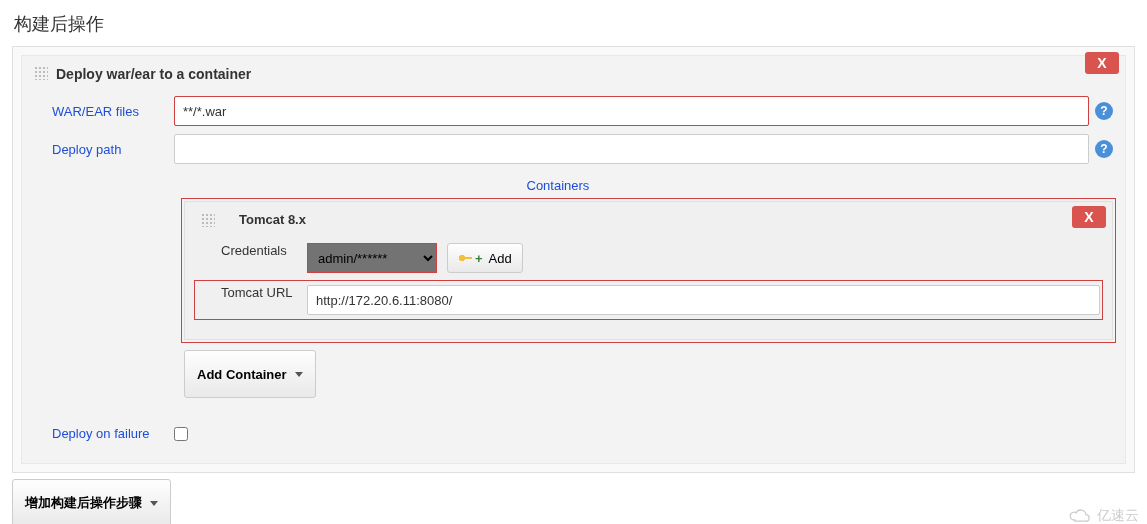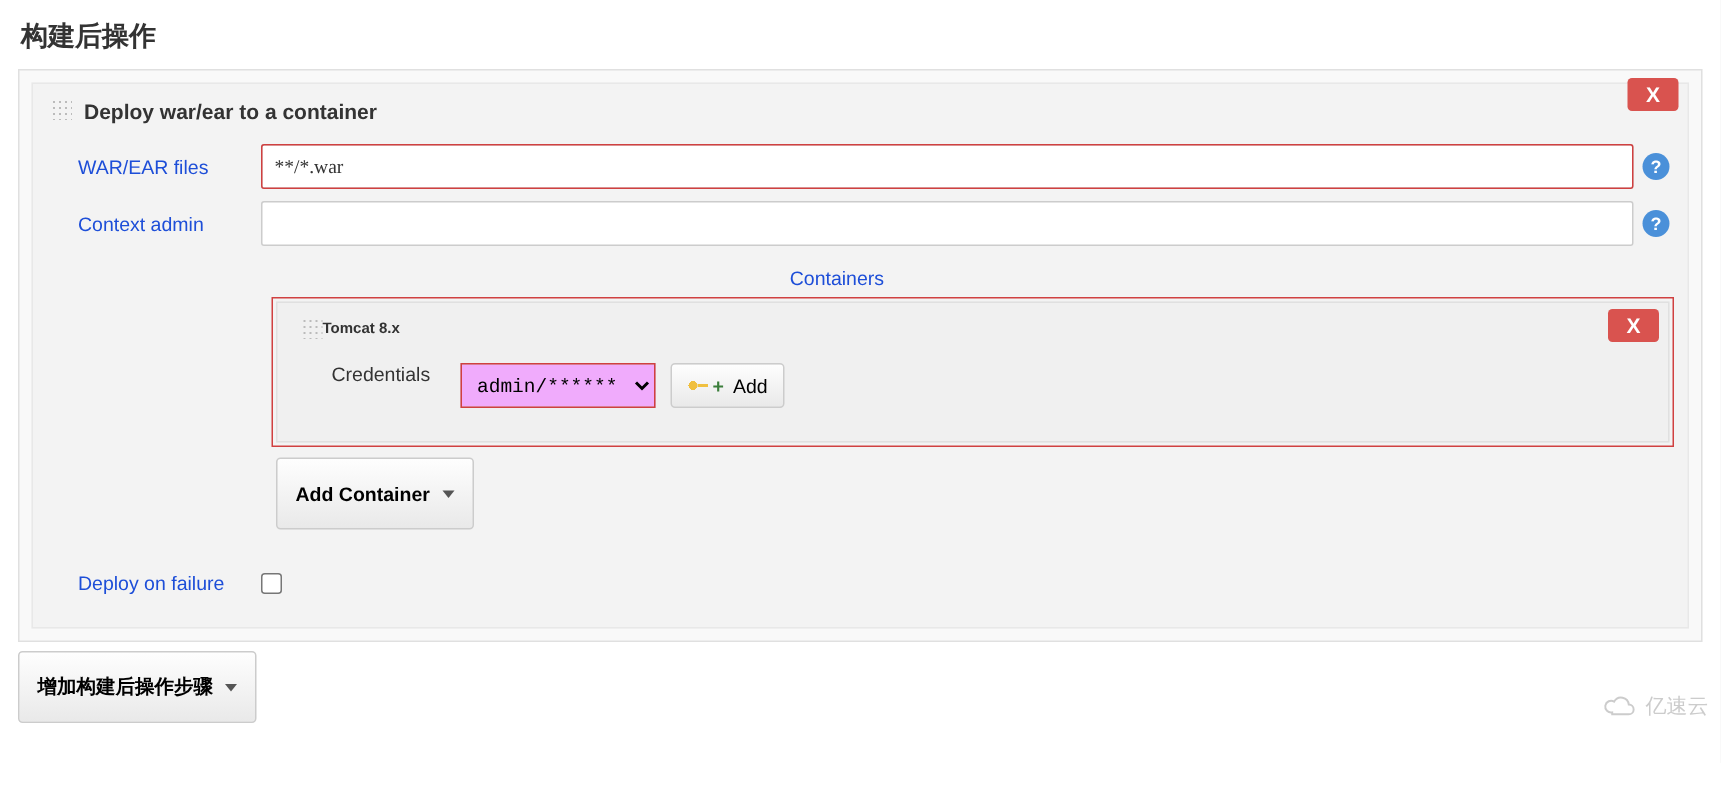"构建后操作" .section-title { font-weight: bold -> normal }
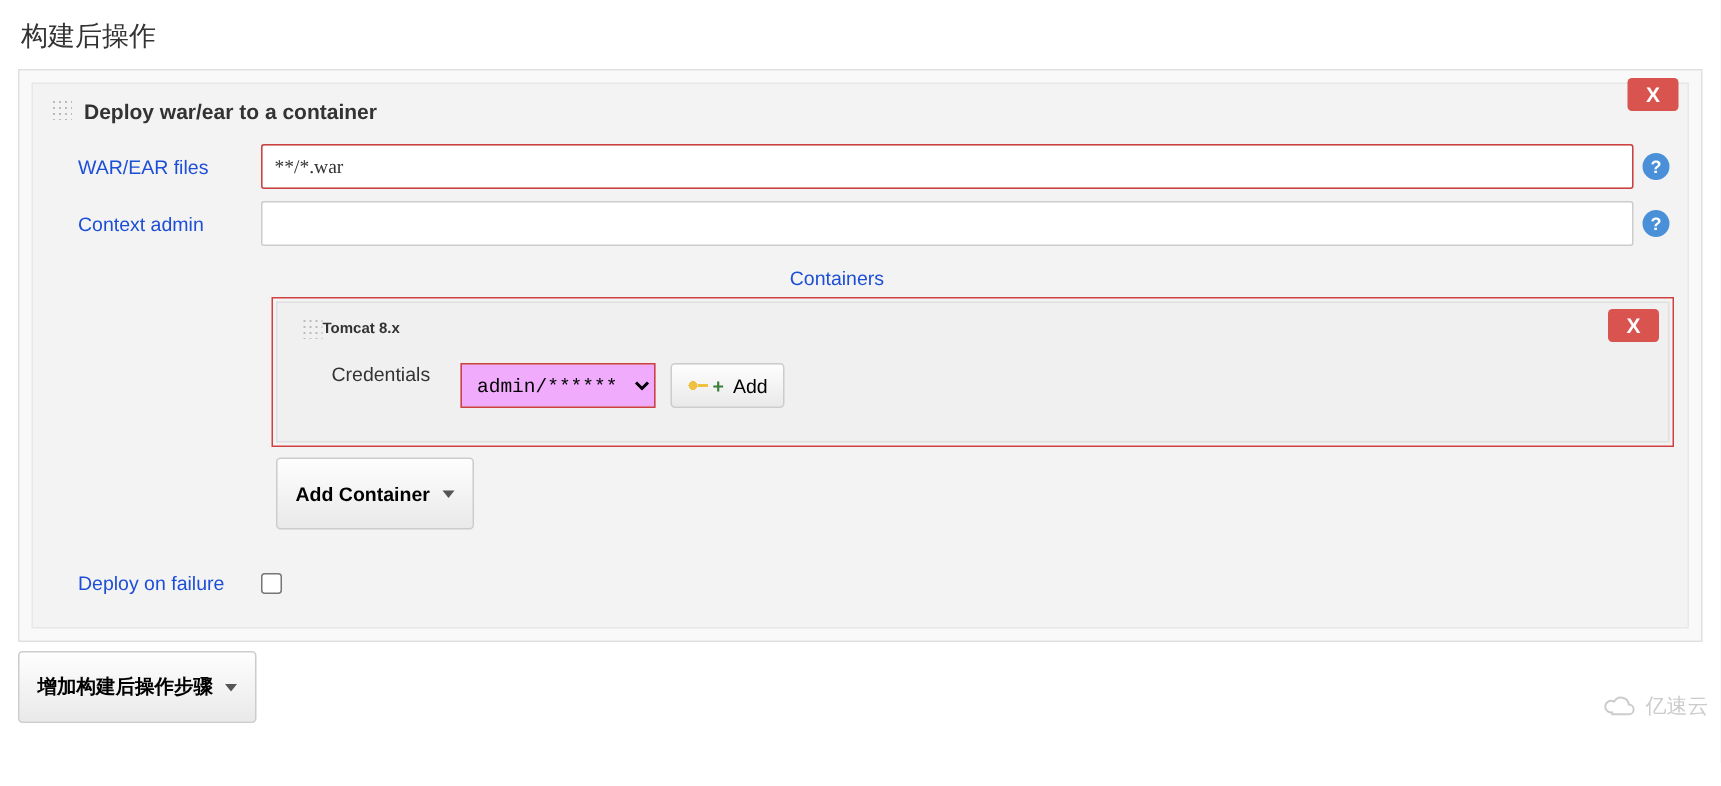"**/*.war" .text-input { font-family: Liberation Serif, serif -> none }
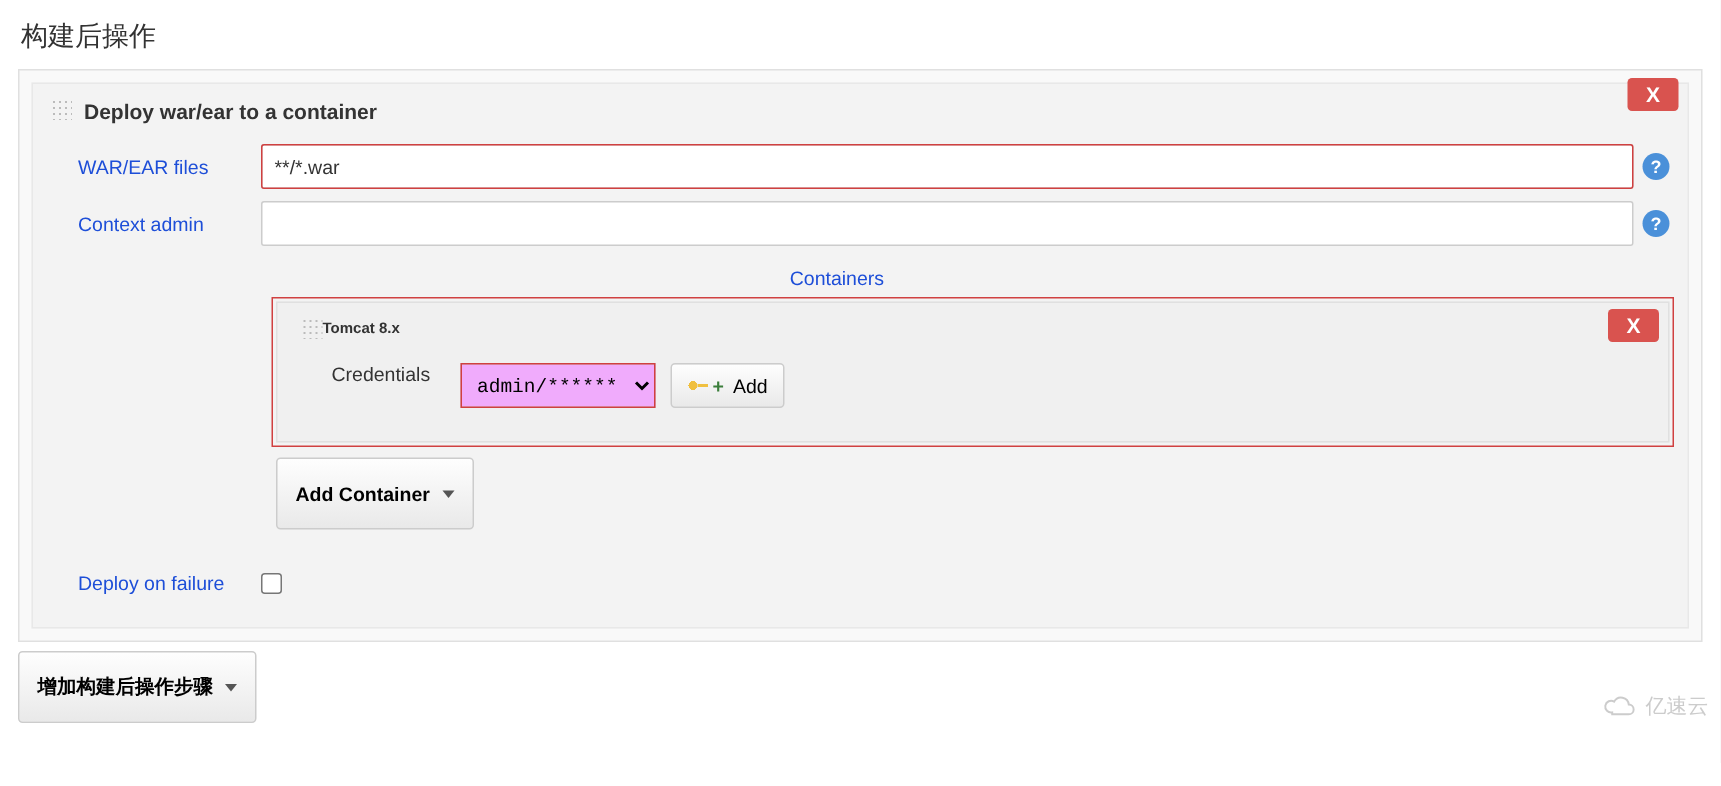"Context admin" div.row-label { text: Context admin -> Deploy path }
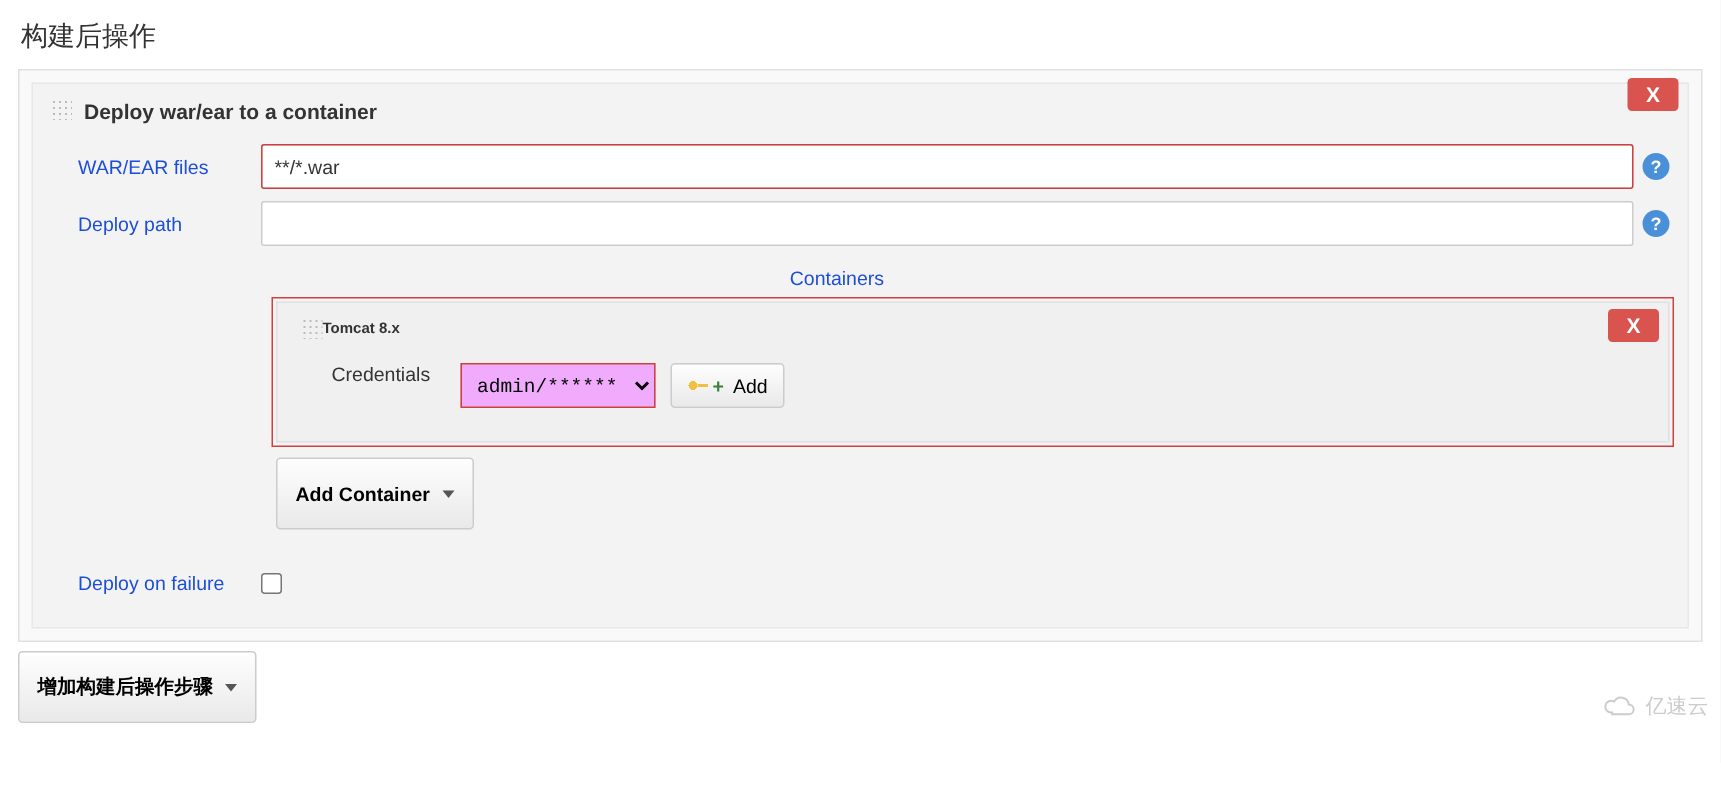"Tomcat 8.x" .nested-header { font-size: 10px -> 13px; gap: 0 -> 24px }
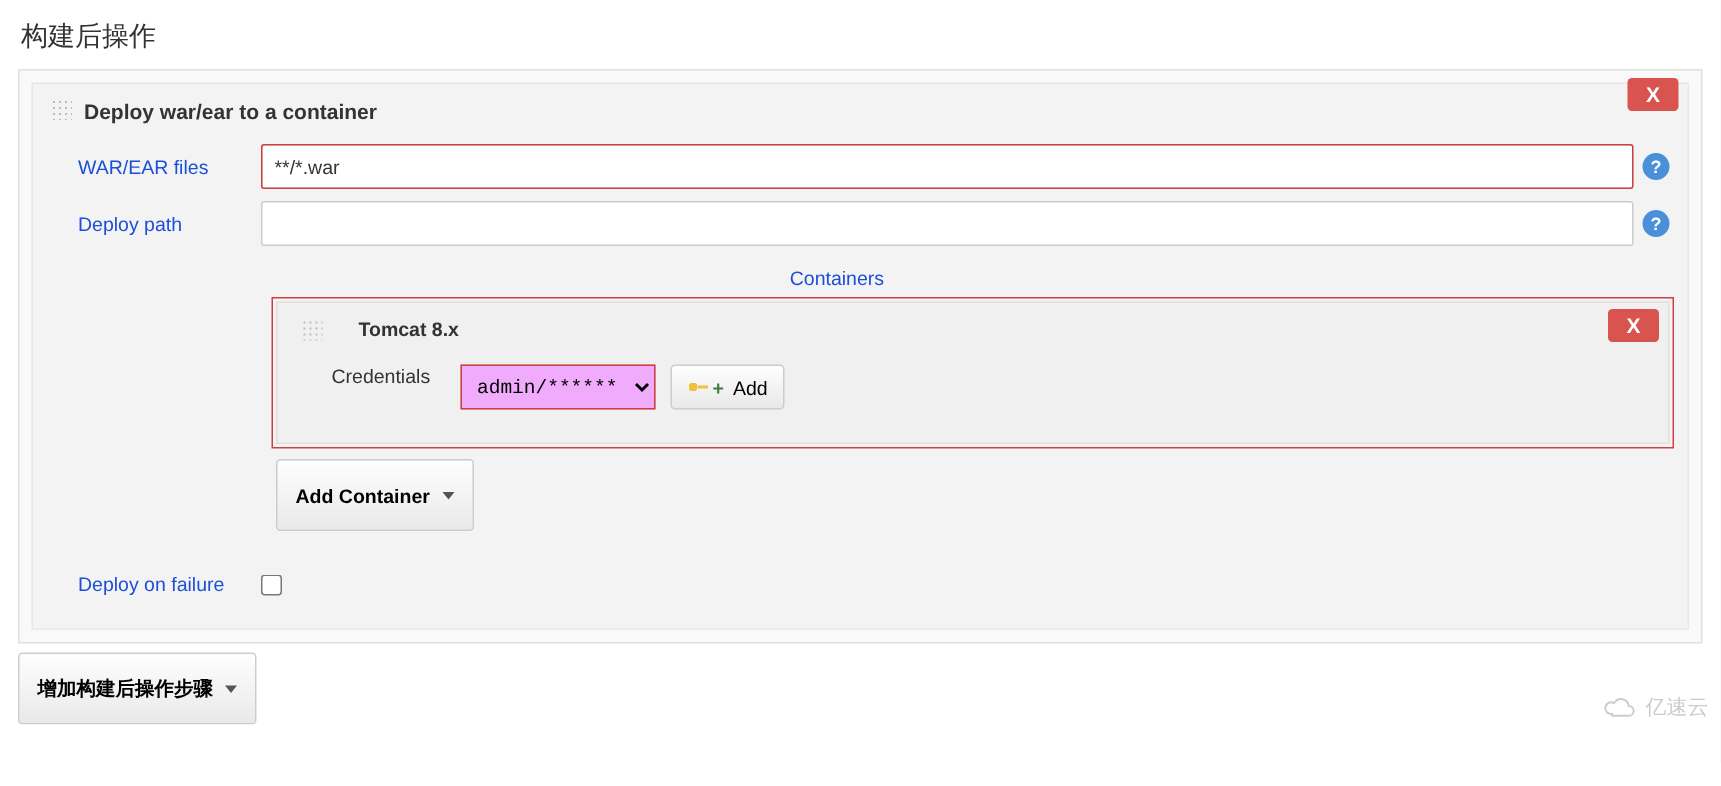"admin/******" .select { background: #f0abfc -> #737373; font-family: Liberation Mono, monospace -> none }
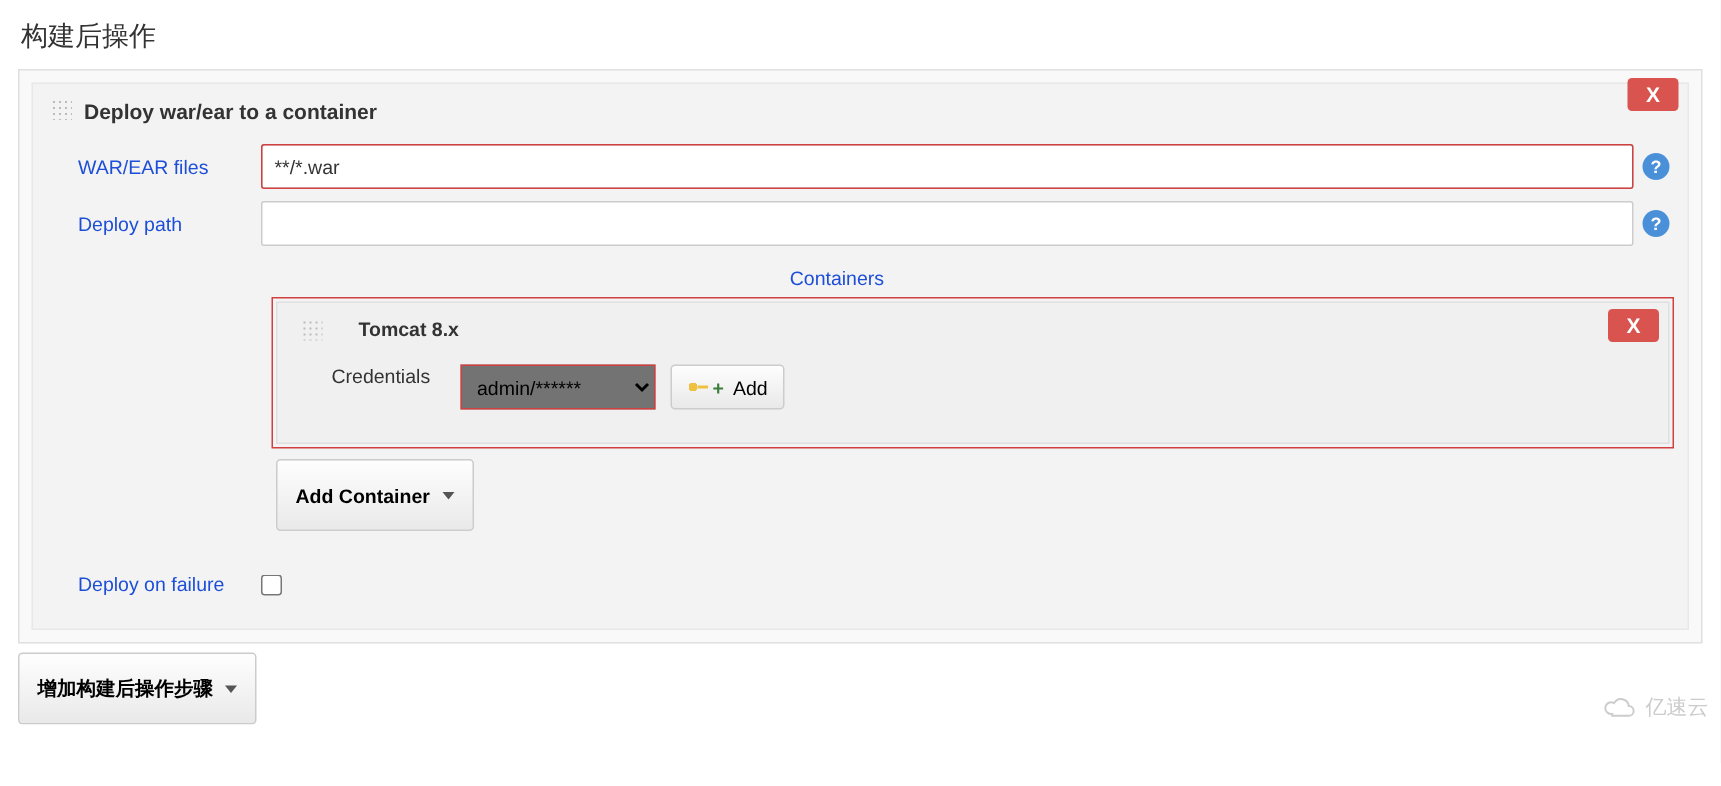"Tomcat URL" div.nested-row { html: none -> <div> <div>Tomcat URL</div> <input> </div> }
